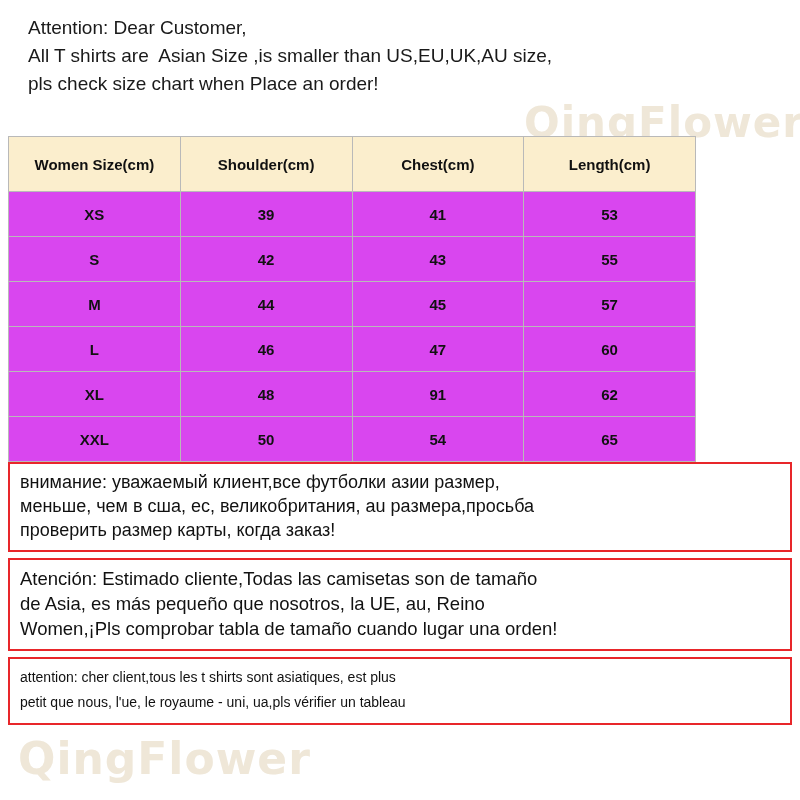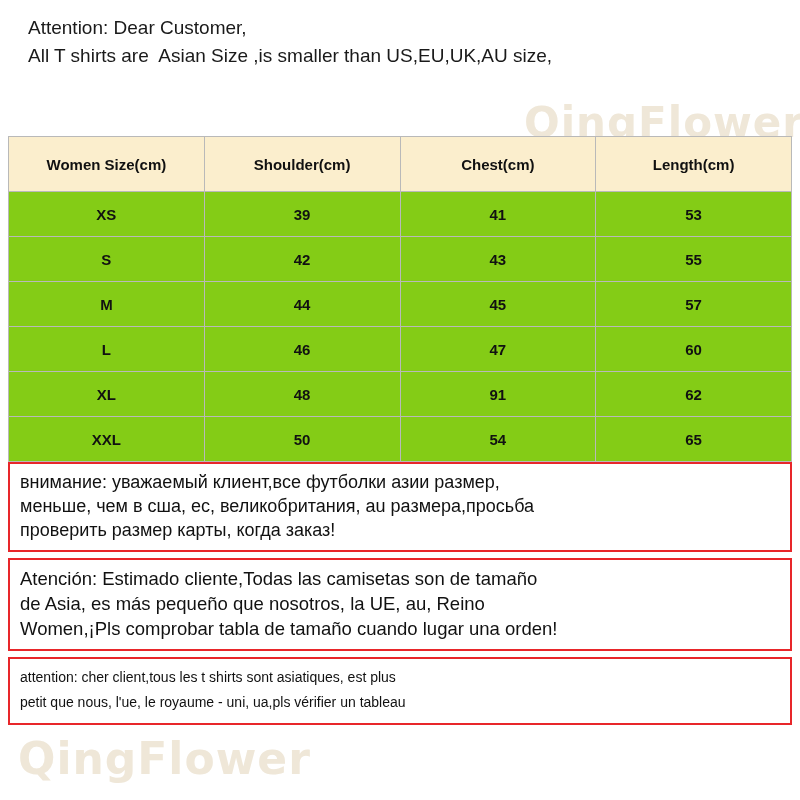"pls check size chart when" div.attention-line { html: none -> <div>pls check size chart when Place an order!</div> }
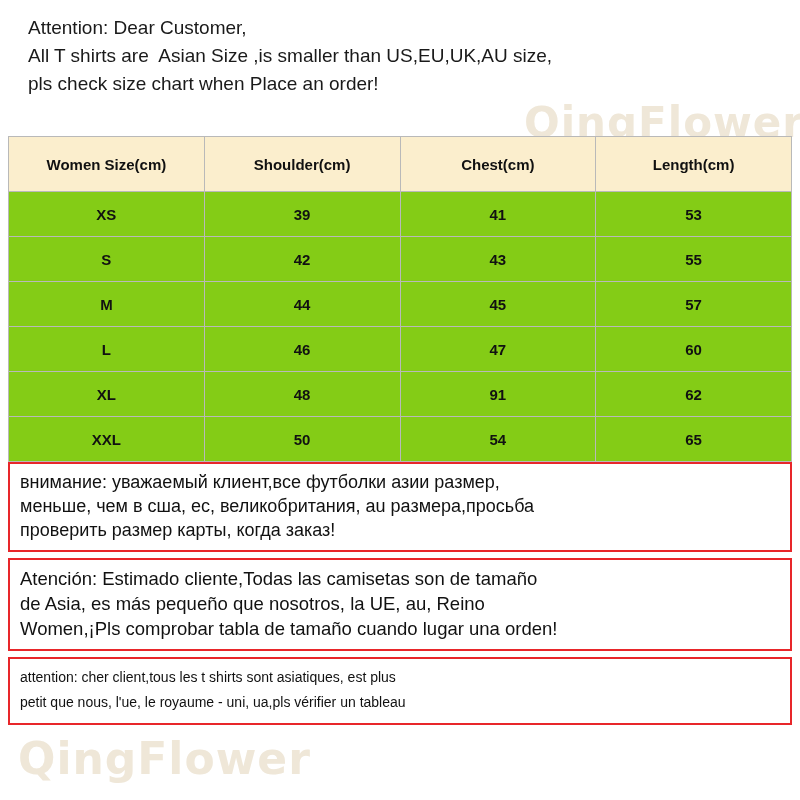"Women Size(cm)" .size-table { width: 784px -> 688px }
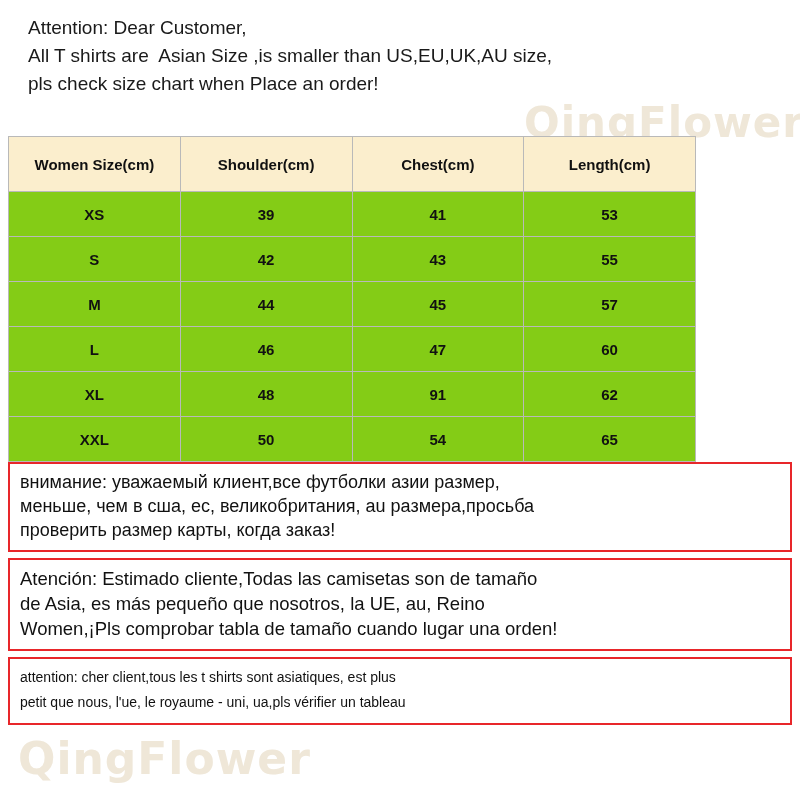"XS" .size-table tbody td { background: #84cc16 -> #d946ef }
